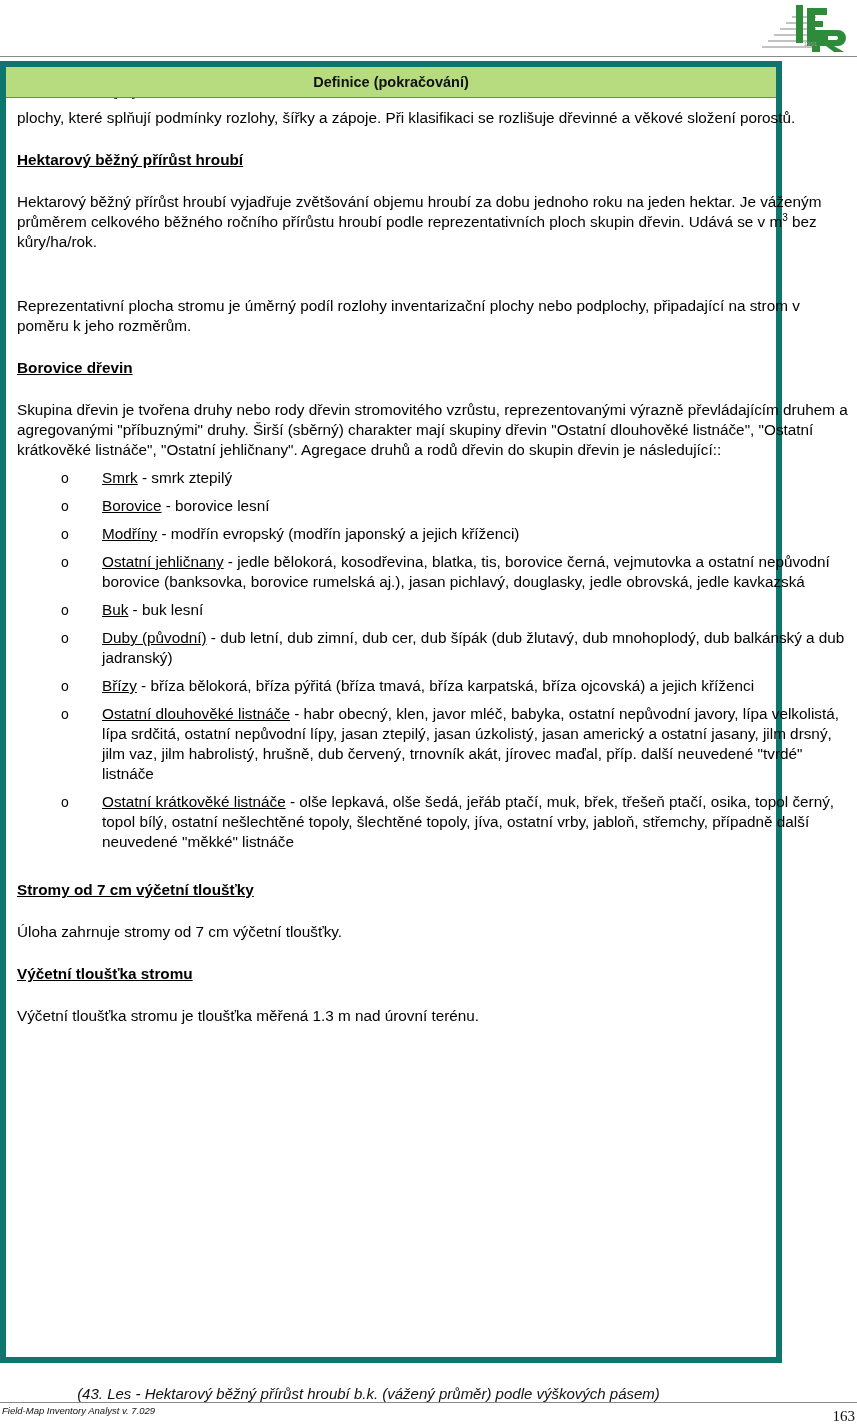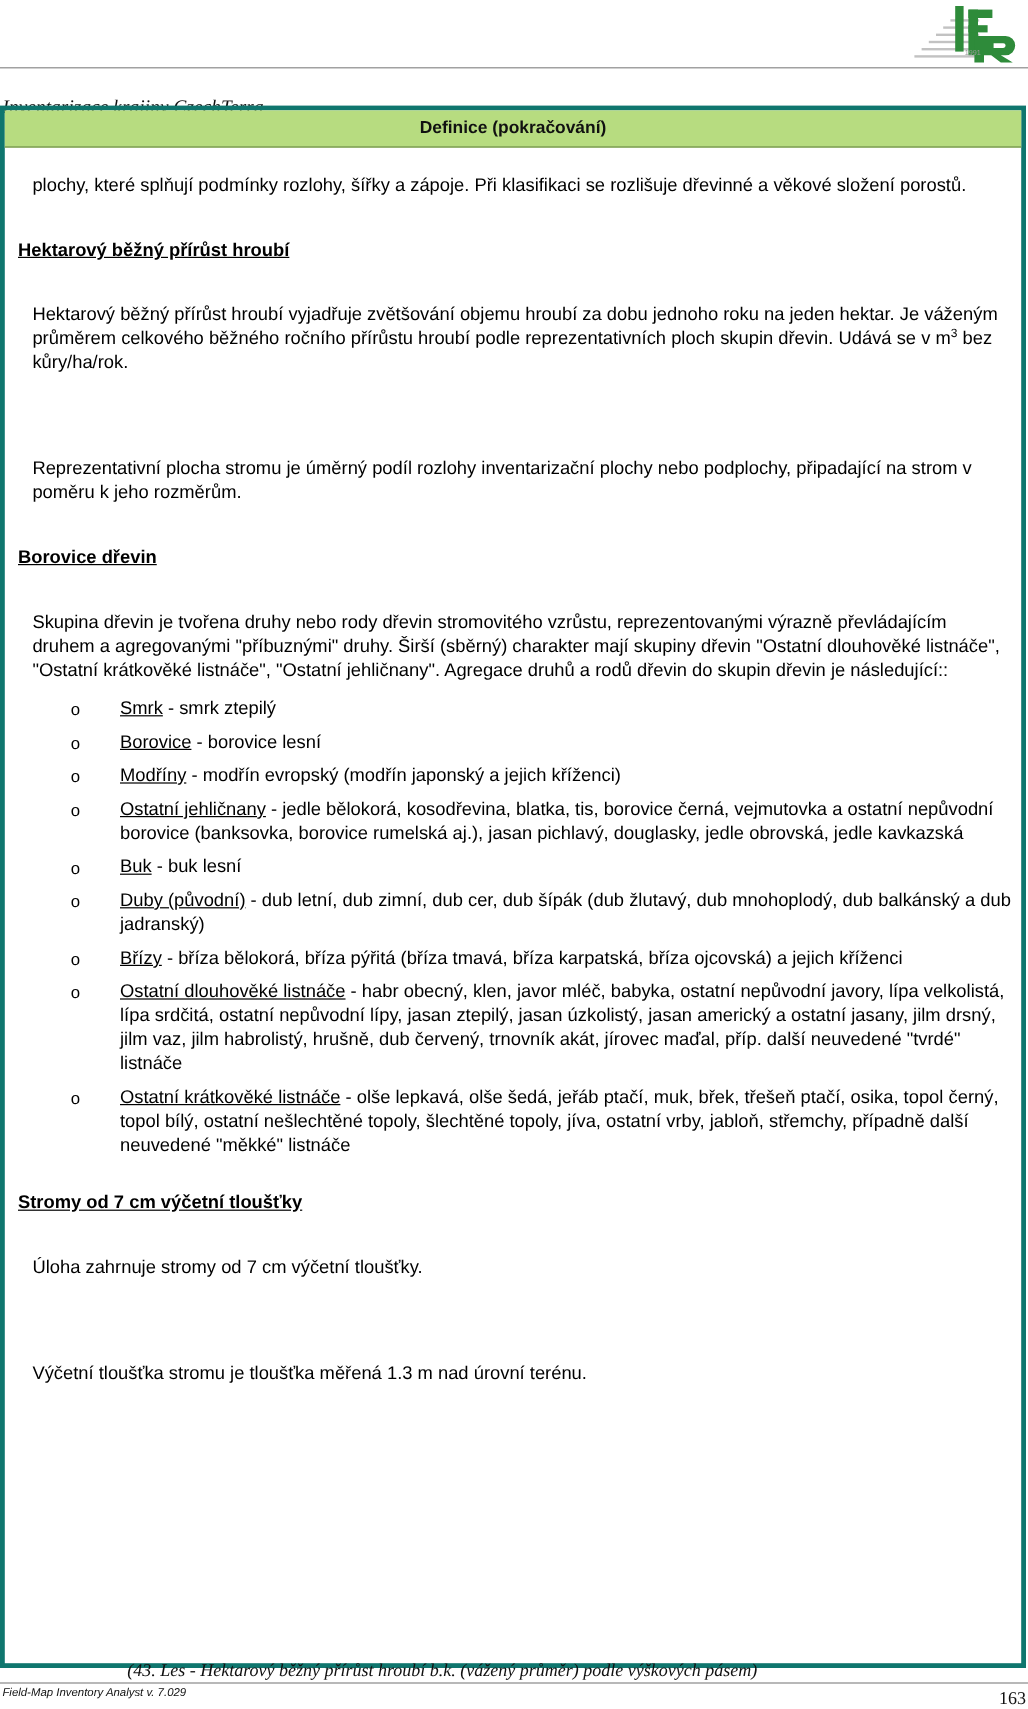"Definice (pokračování)" .def-box { border: 4px solid #0f766e -> 6px solid #0f766e; top: 88px -> 61px; width: 855px -> 782px }
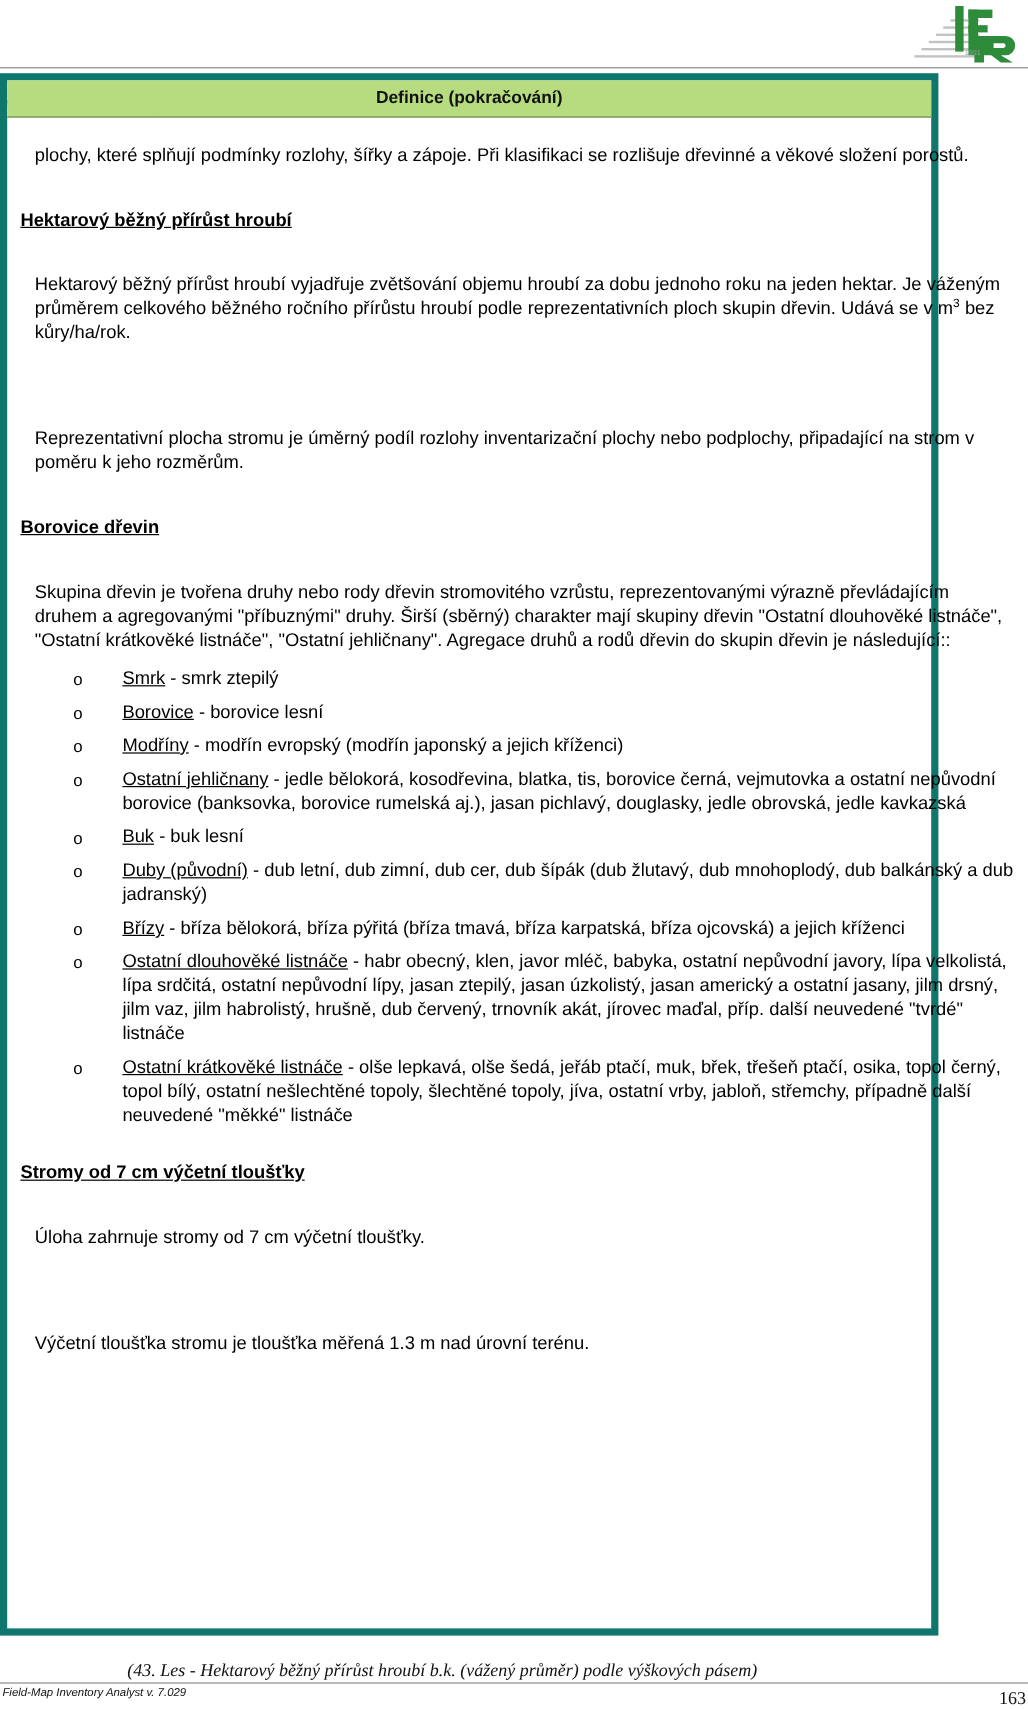"plochy, které splňují podmínky rozlohy," .para { margin: 12px -> 0 }
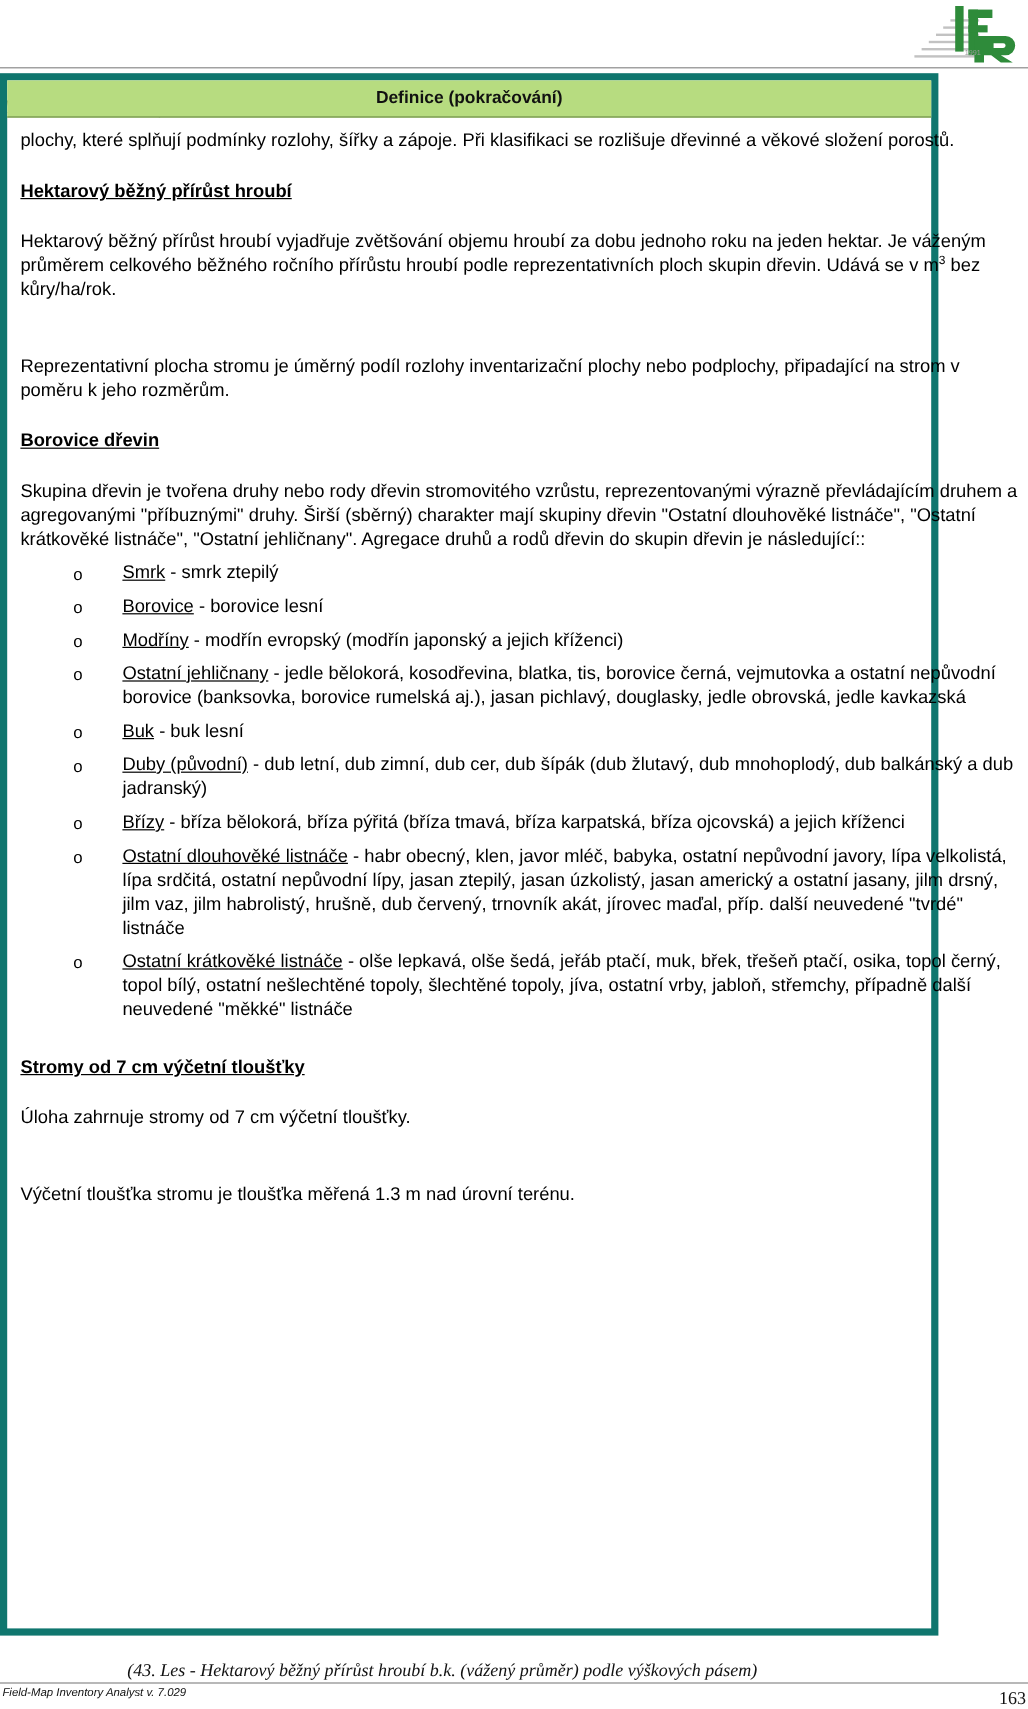"Výčetní tloušťka stromu" p.heading { html: none -> <p>Výčetní tloušťka stromu</p> }
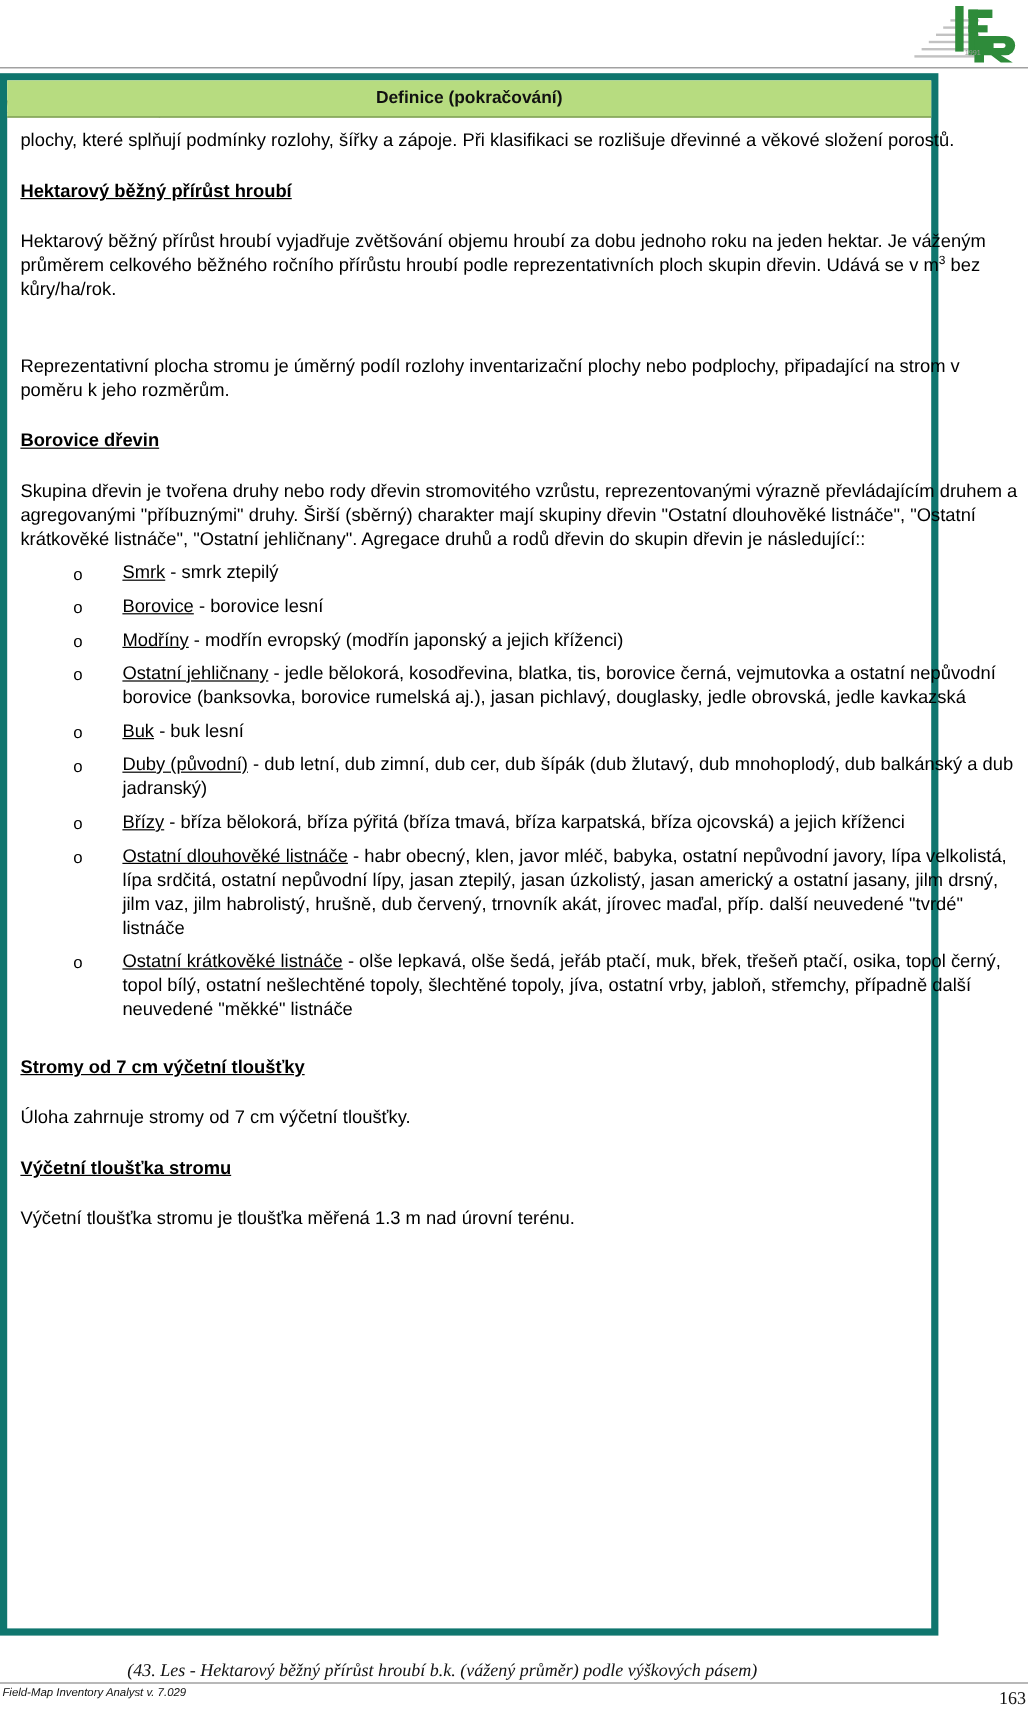"(43. Les - Hektarový běžný" .caption { font-family: Liberation Serif, serif -> Liberation Sans, sans-serif }
